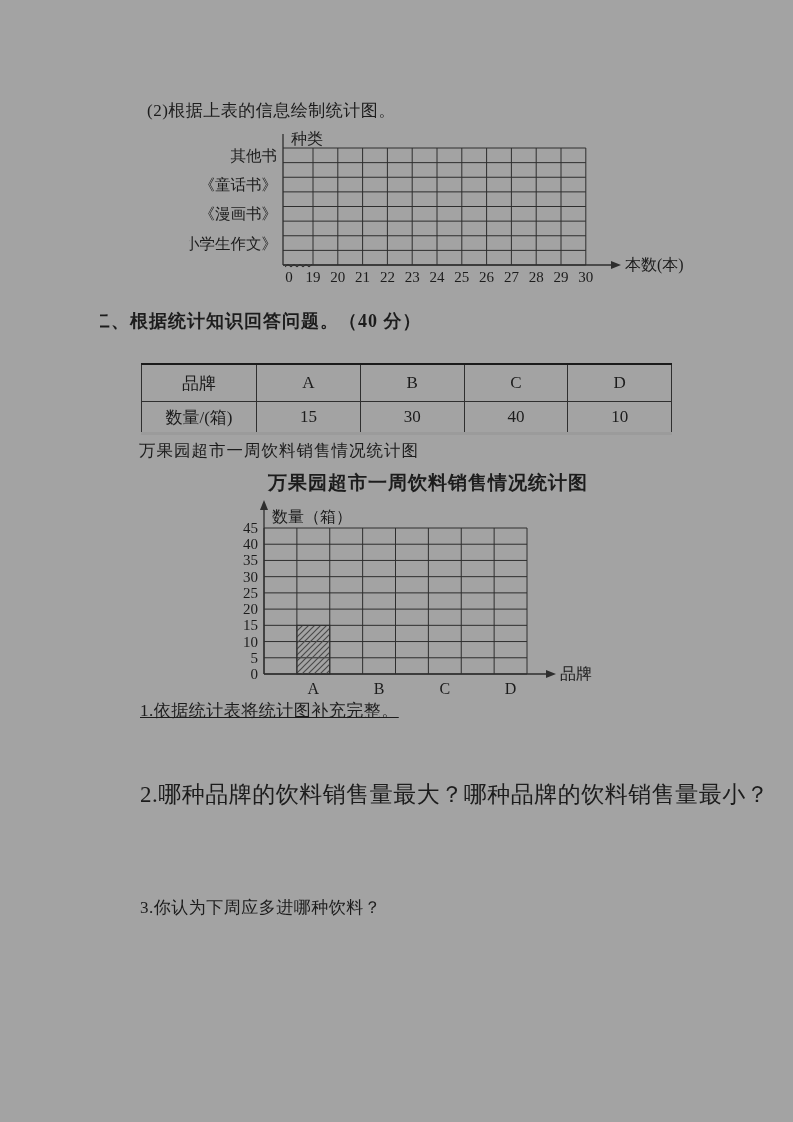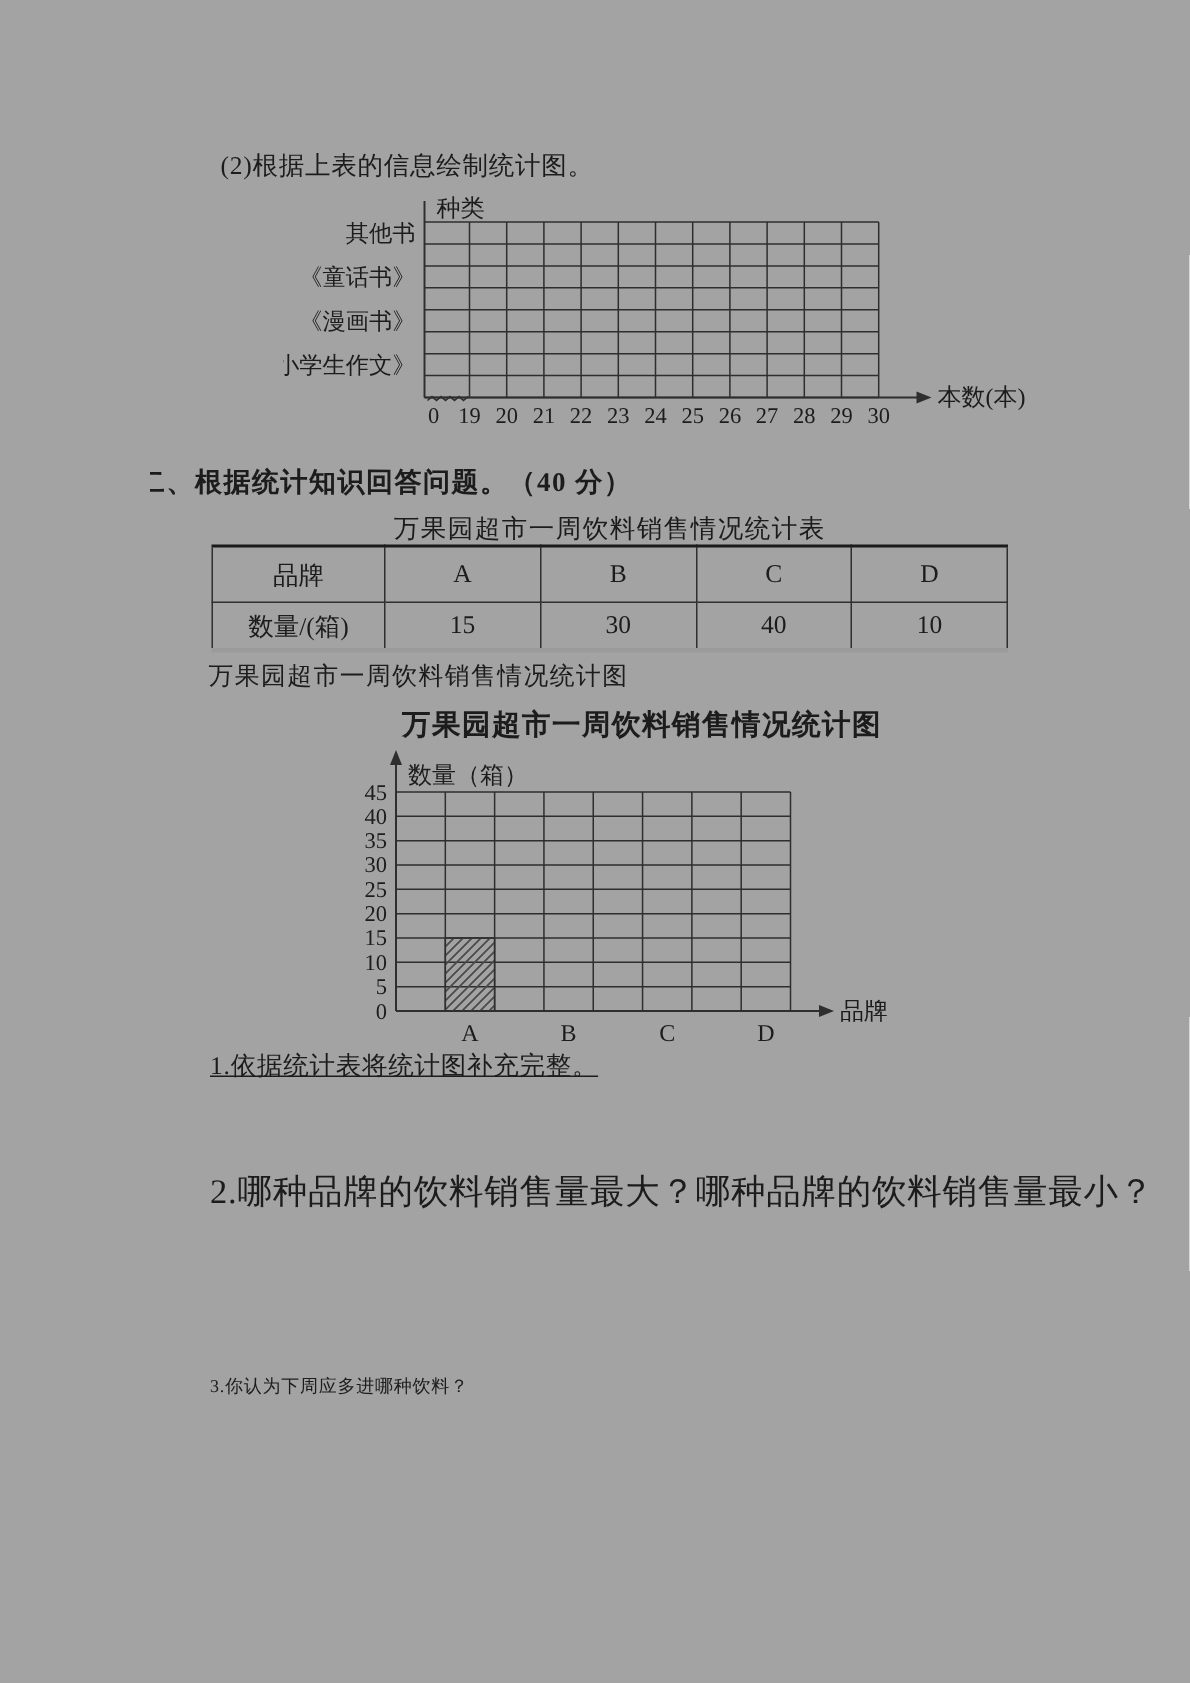"万果园超市一周饮料销售情况统计表" div.txt { html: <div>万果园超市一周饮料销售情况统计表</div> -> none }
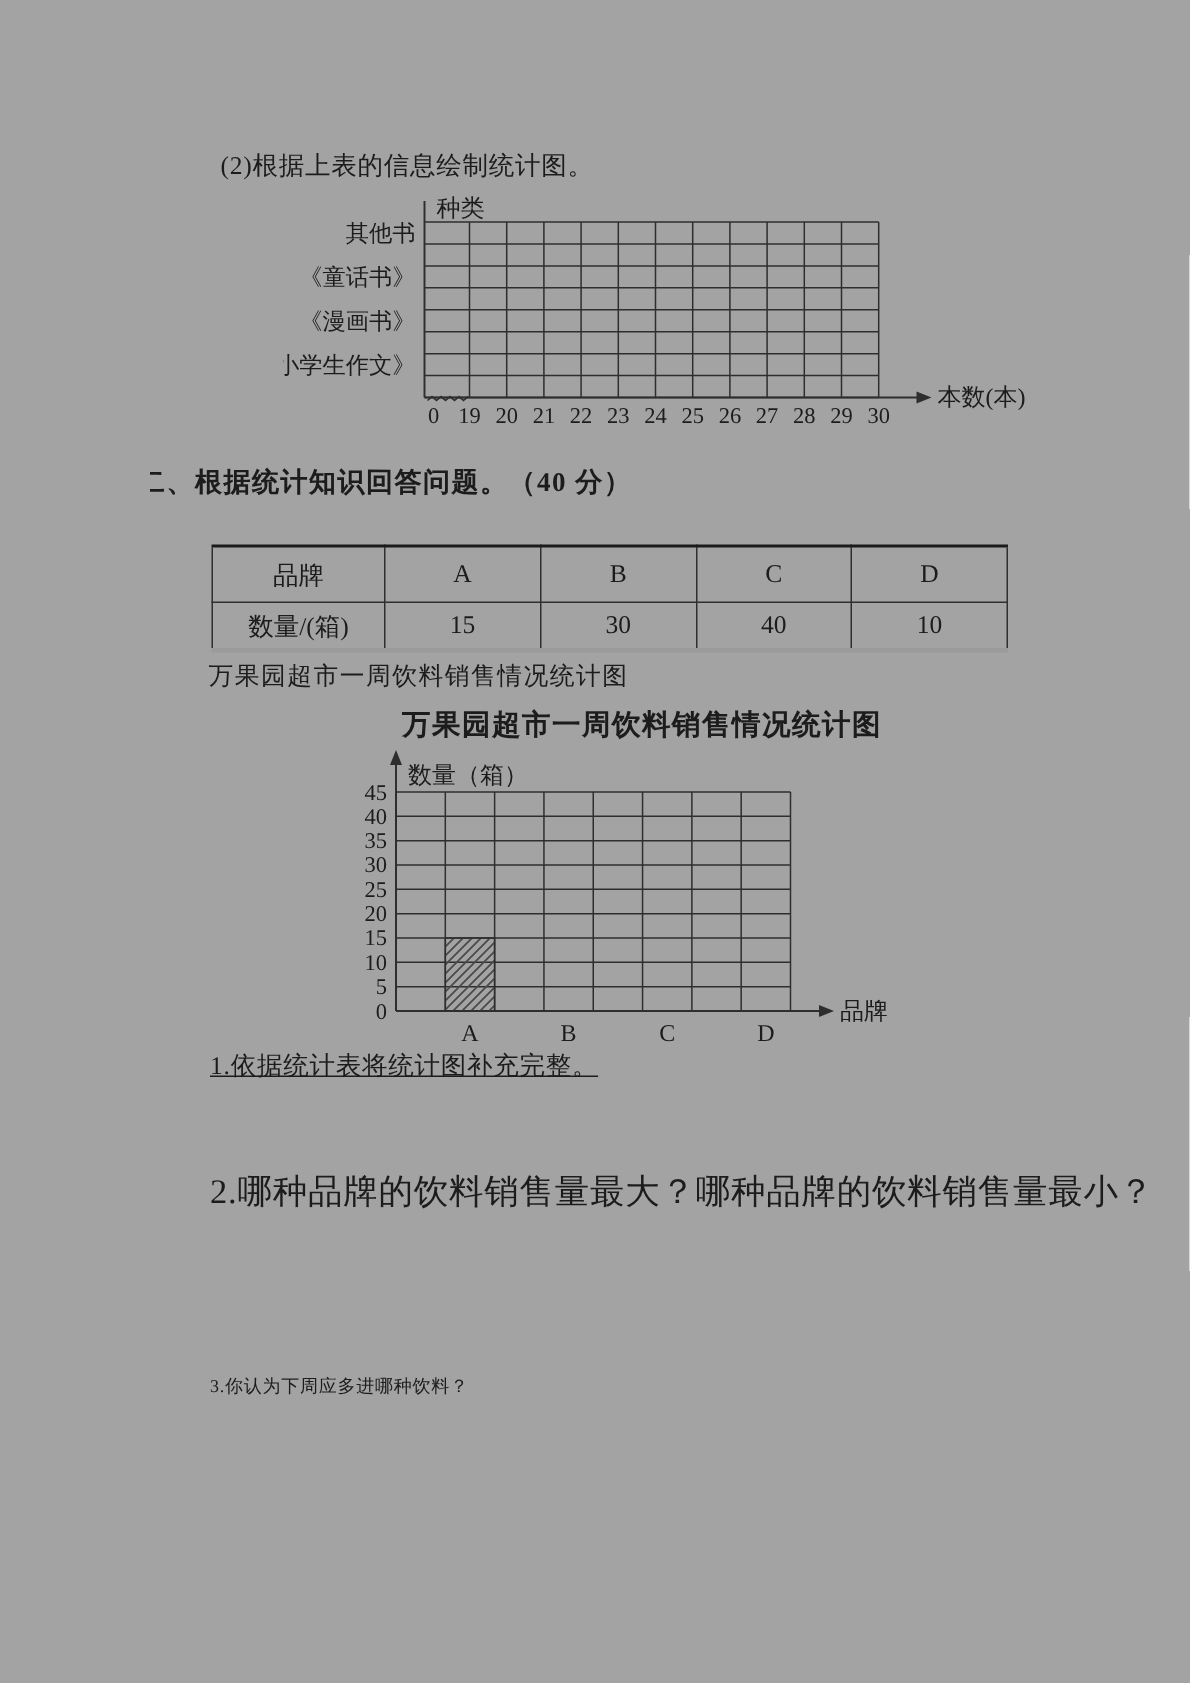"3.你认为下周应多进哪种饮料？" .q3 { font-size: 12px -> 17px; margin-top: 20px -> none }
